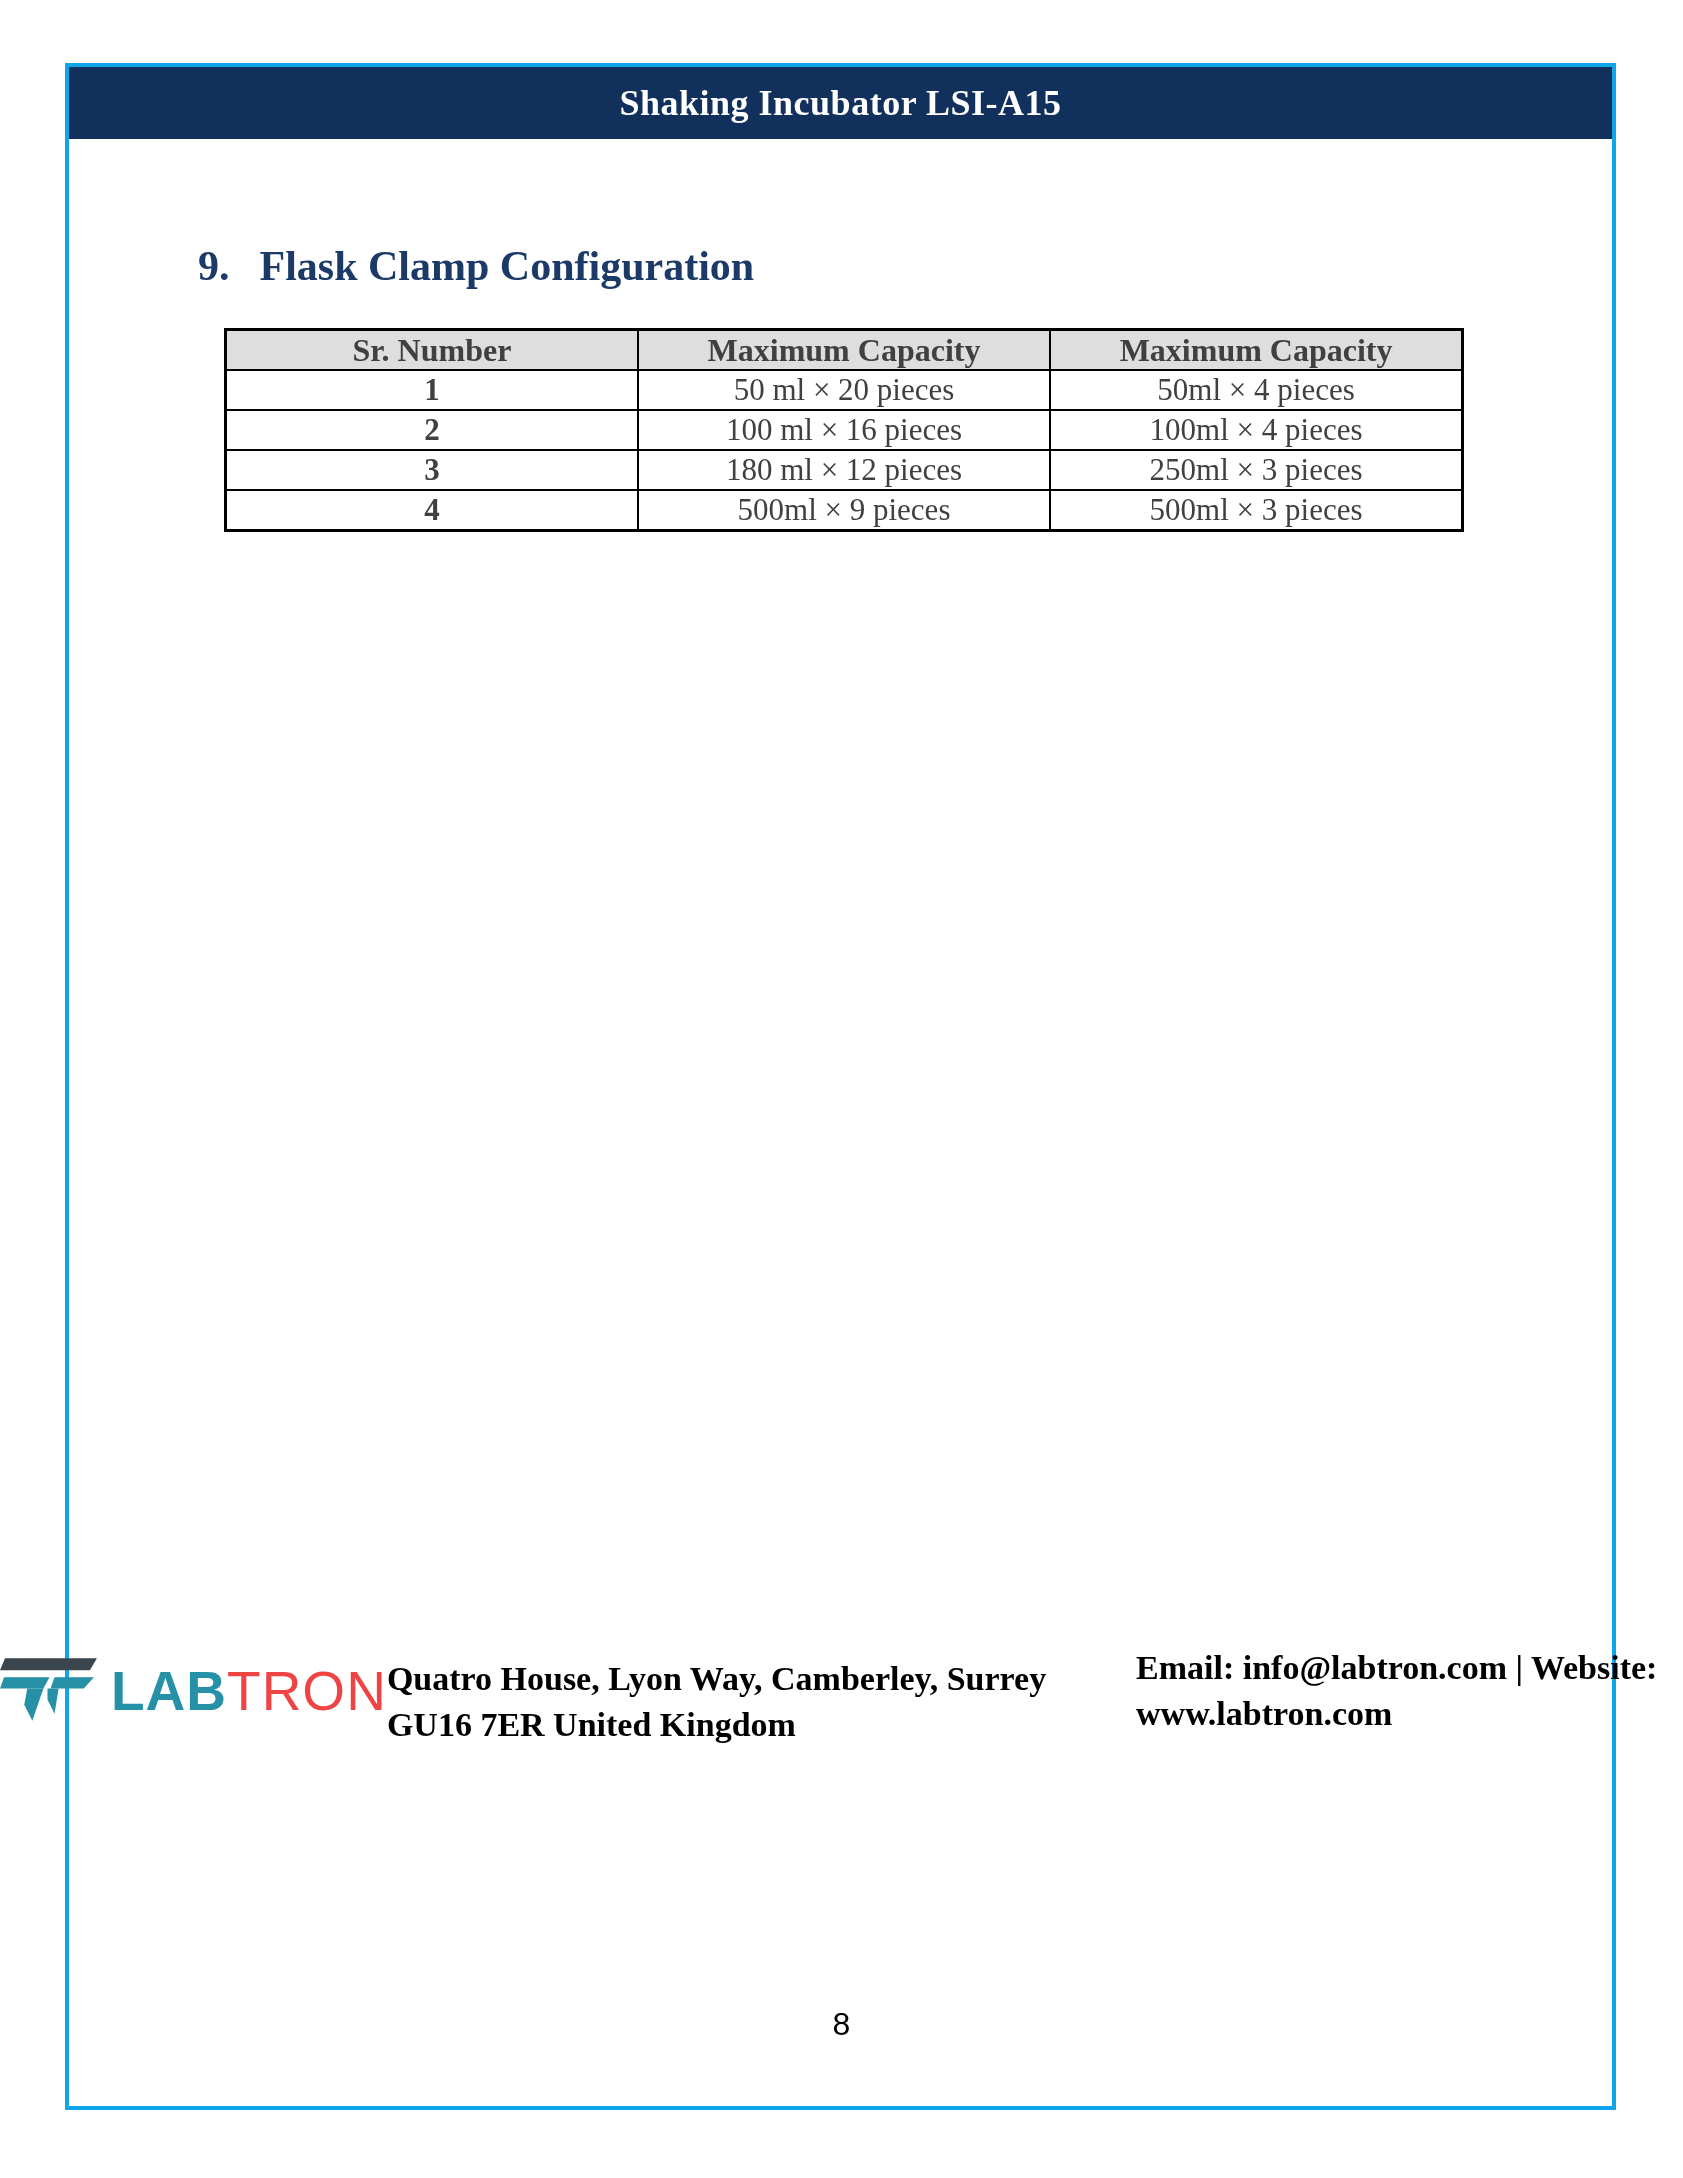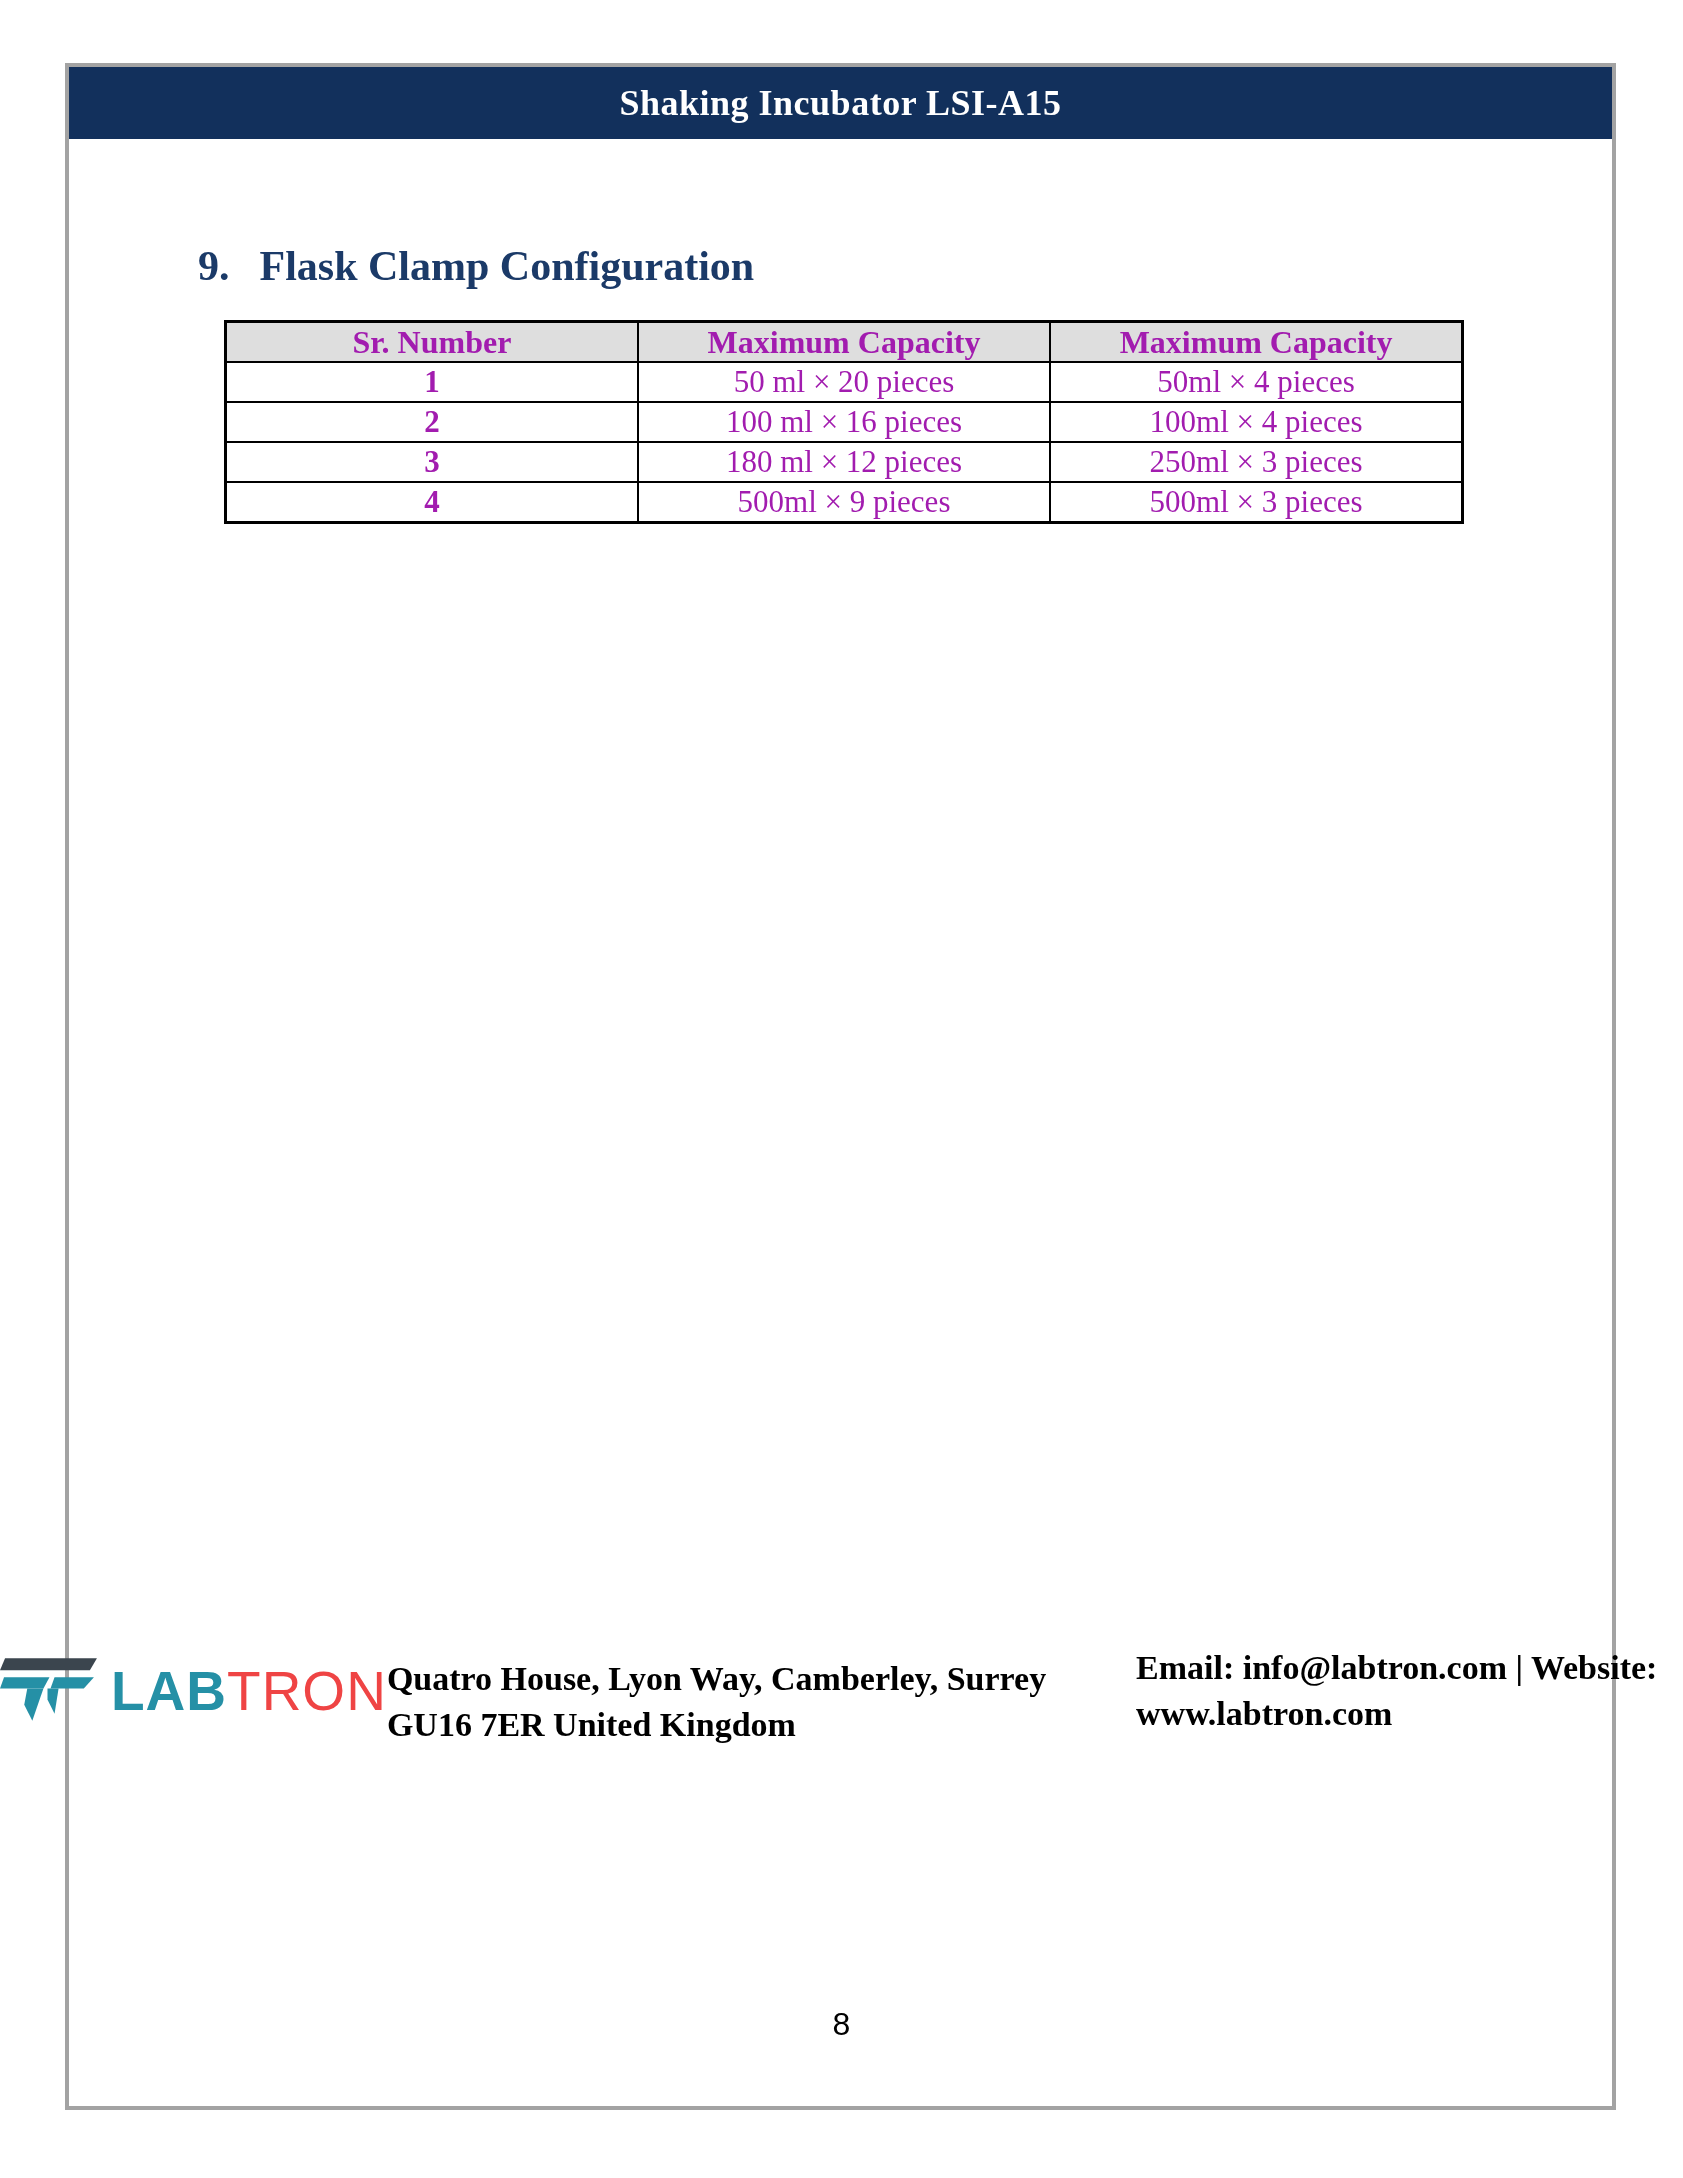"Shaking Incubator LSI-A15" .frame { border: 4px solid #a3a3a3 -> 4px solid #0ea5e9 }
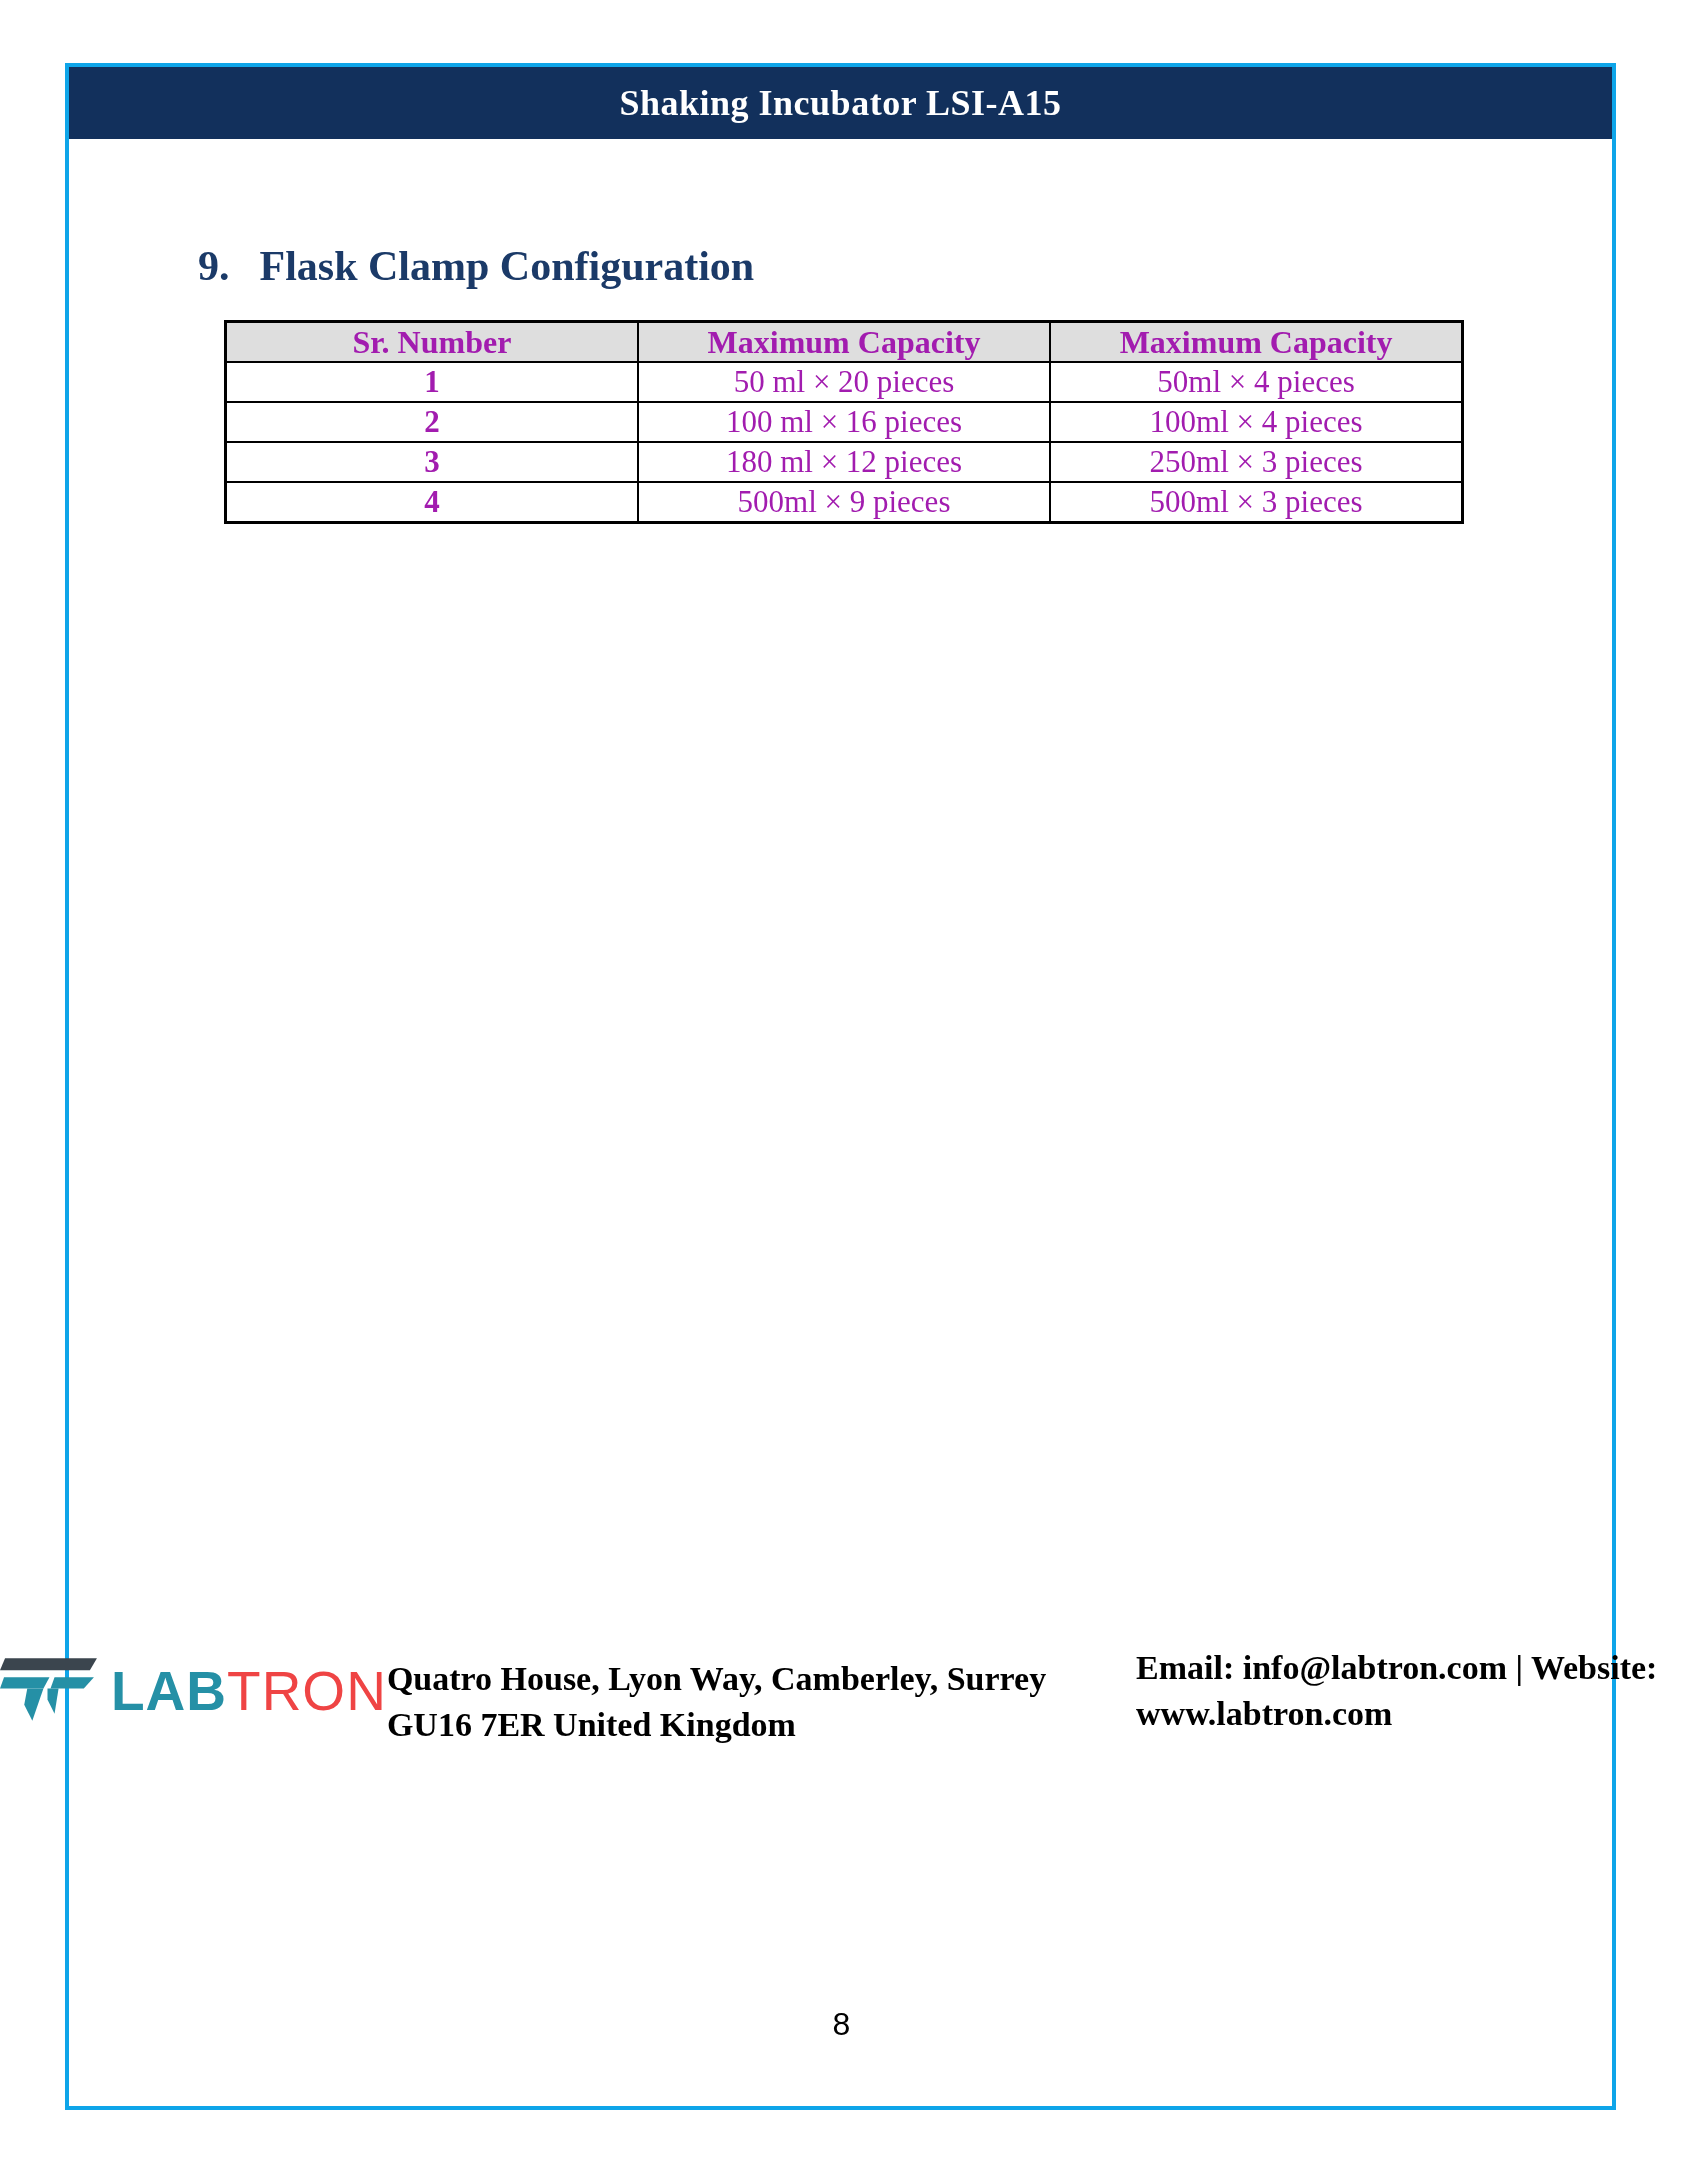"Sr. Number" .cfg-table { color: #a21caf -> #404040; top: 320px -> 328px }
